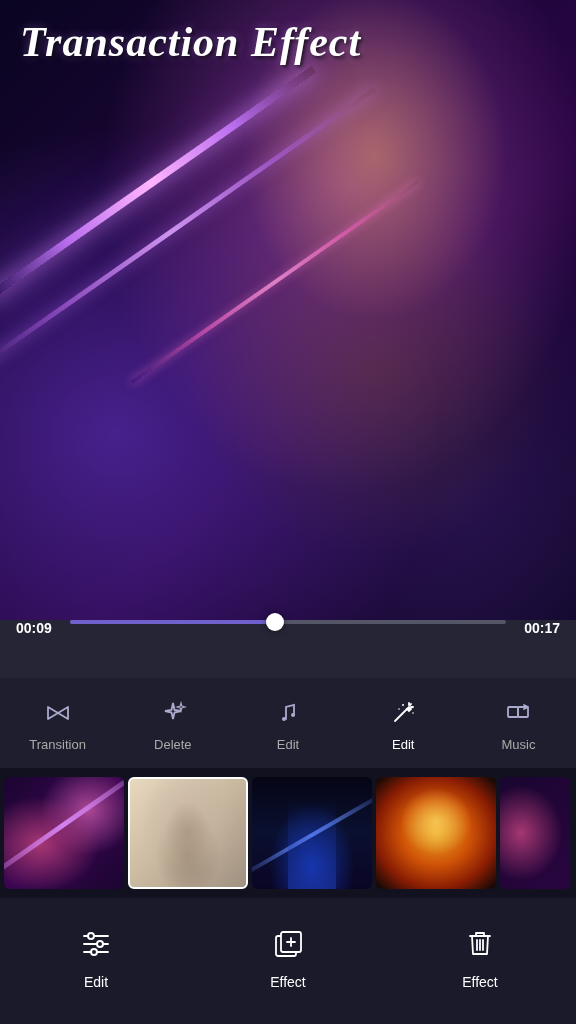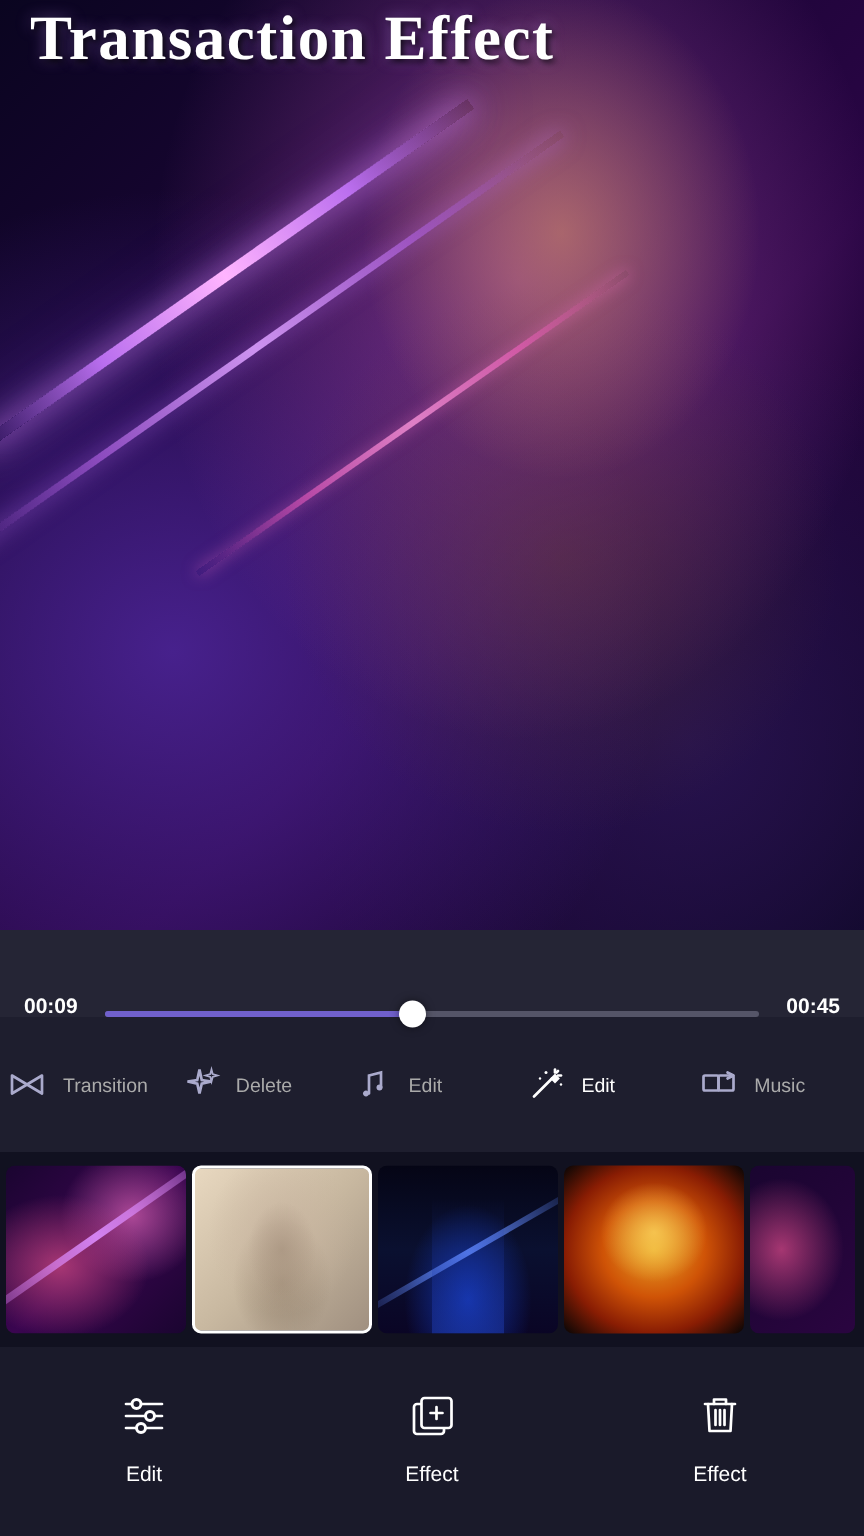"Transaction Effect" .app-title { font-style: none -> italic; top: 2px -> 18px }
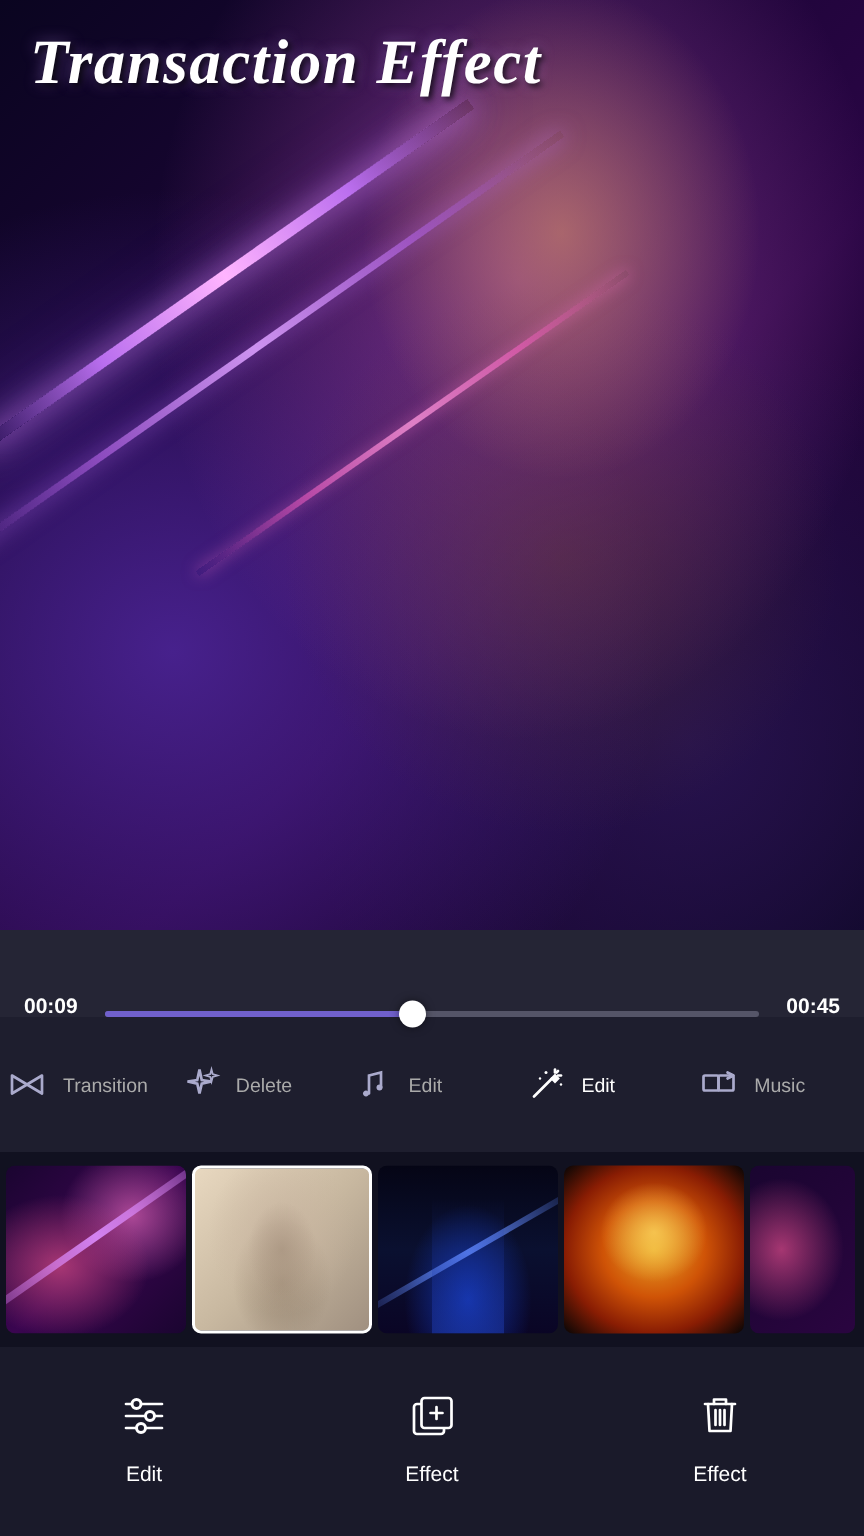"00:09" #playback-bar { align-items: flex-end -> flex-start }
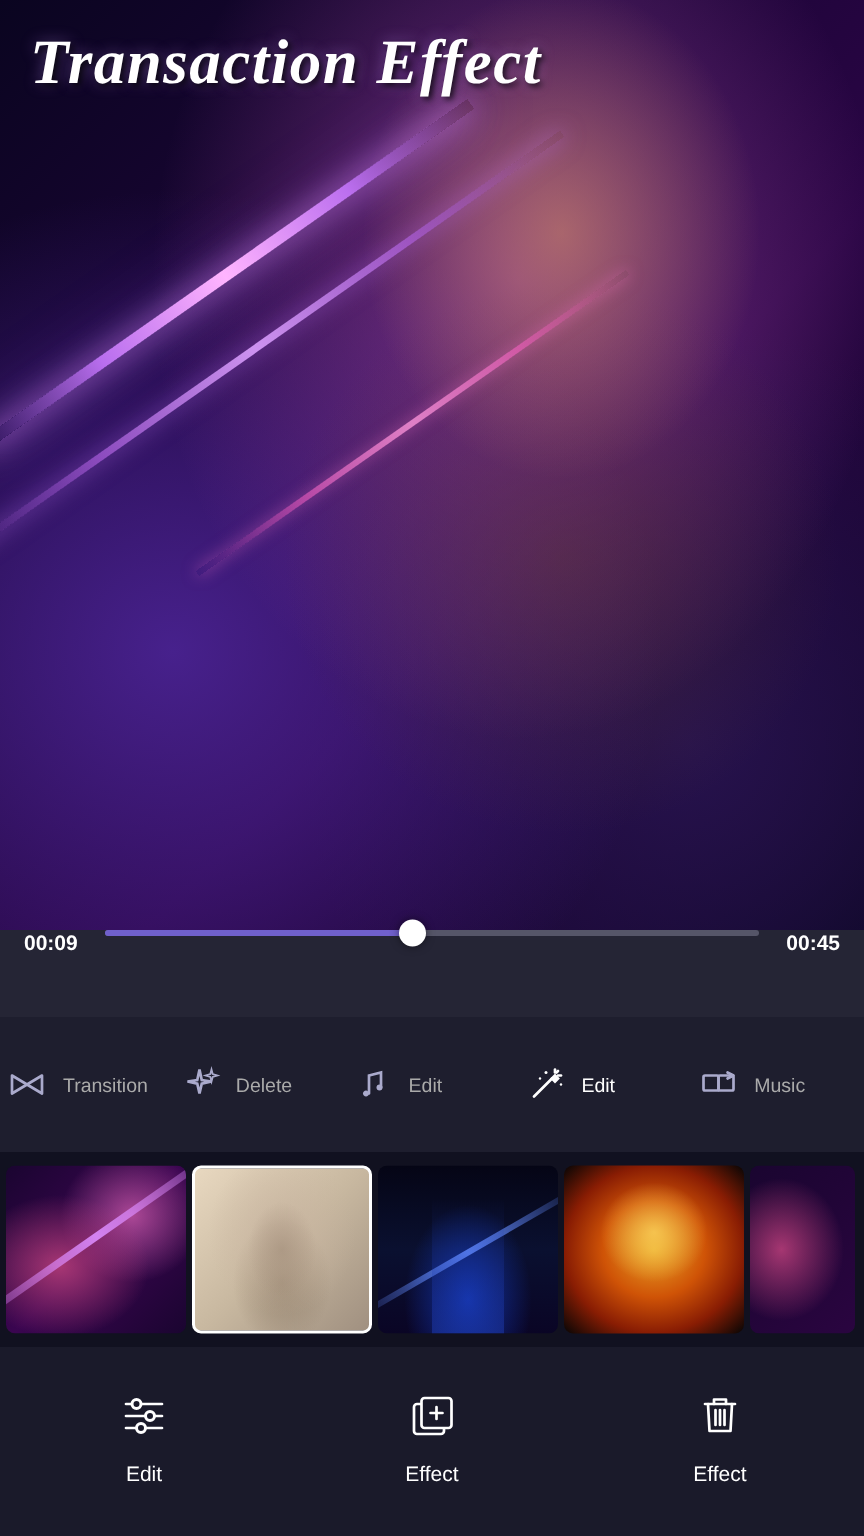"00:45" span.time-total { text: 00:45 -> 00:17 }
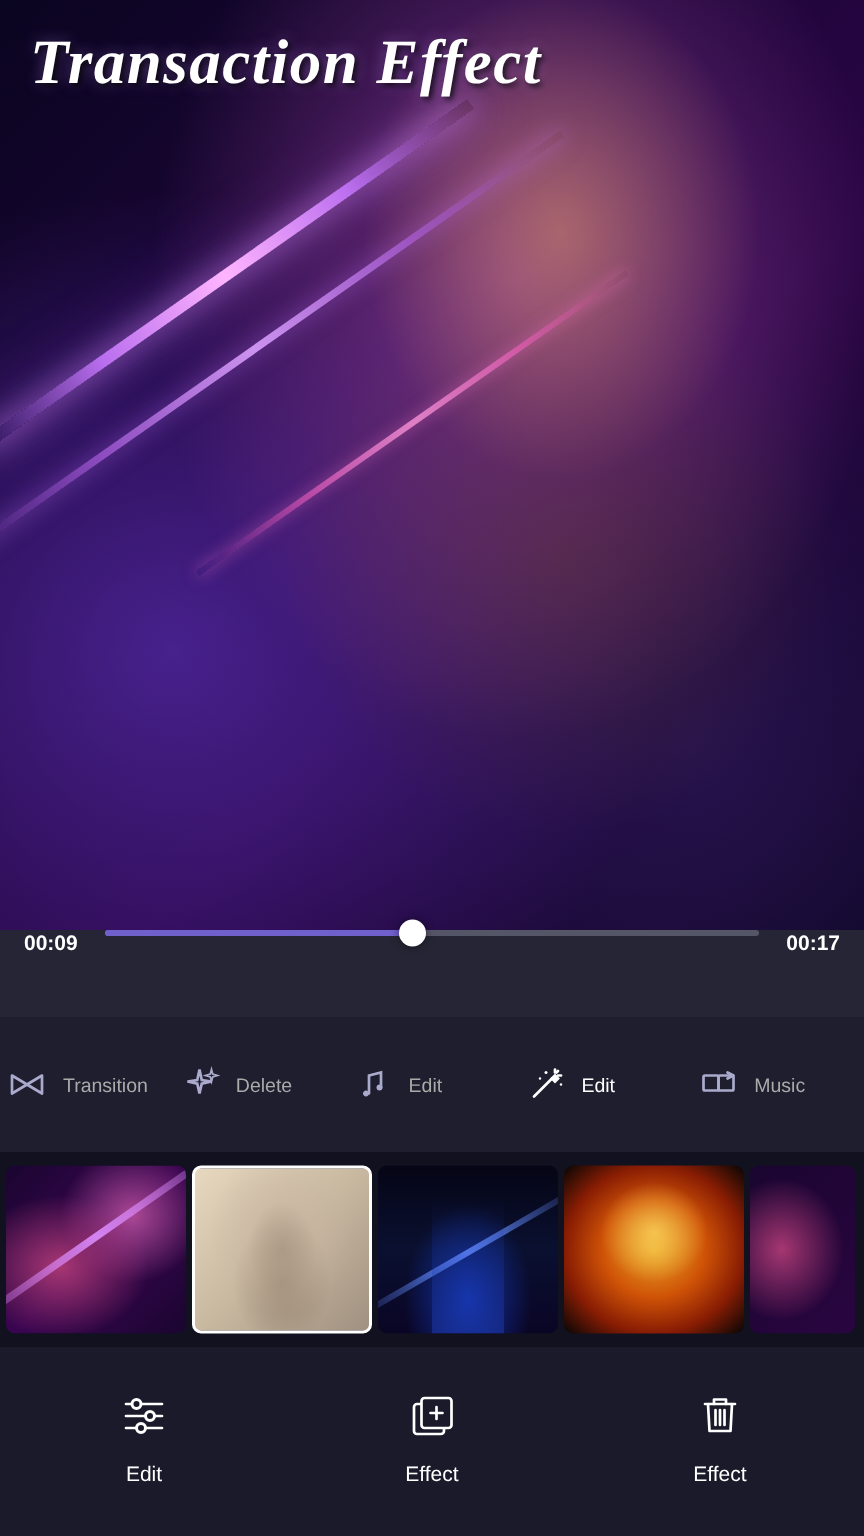"Transition" .toolbar-item { flex-direction: row -> column }
